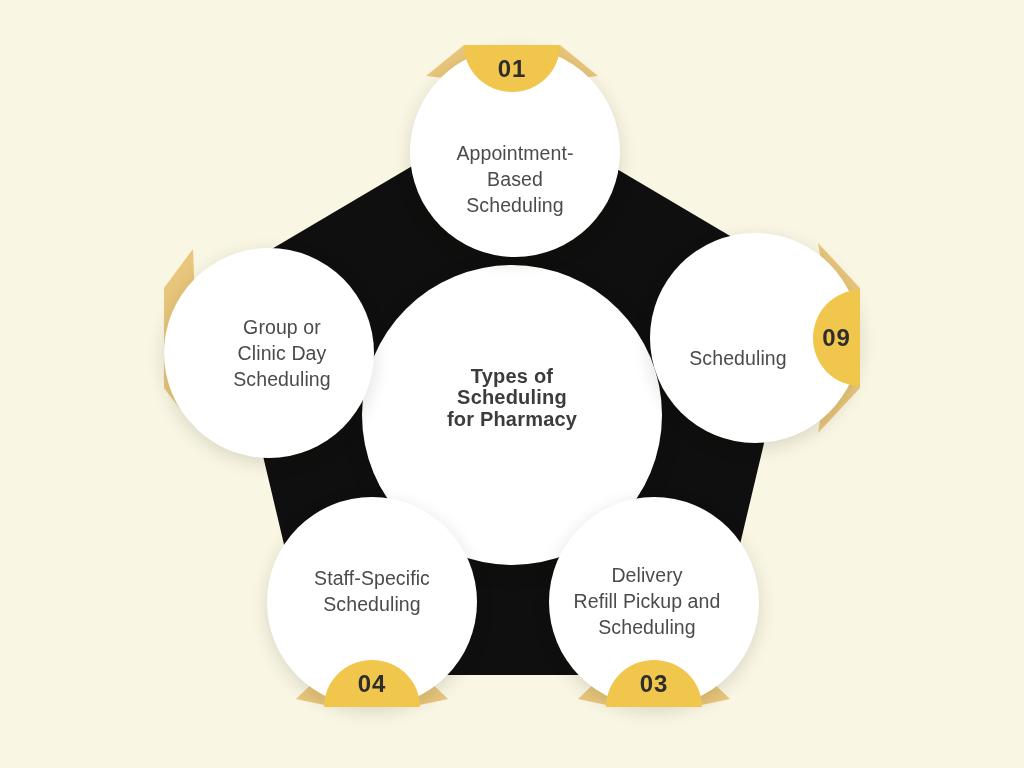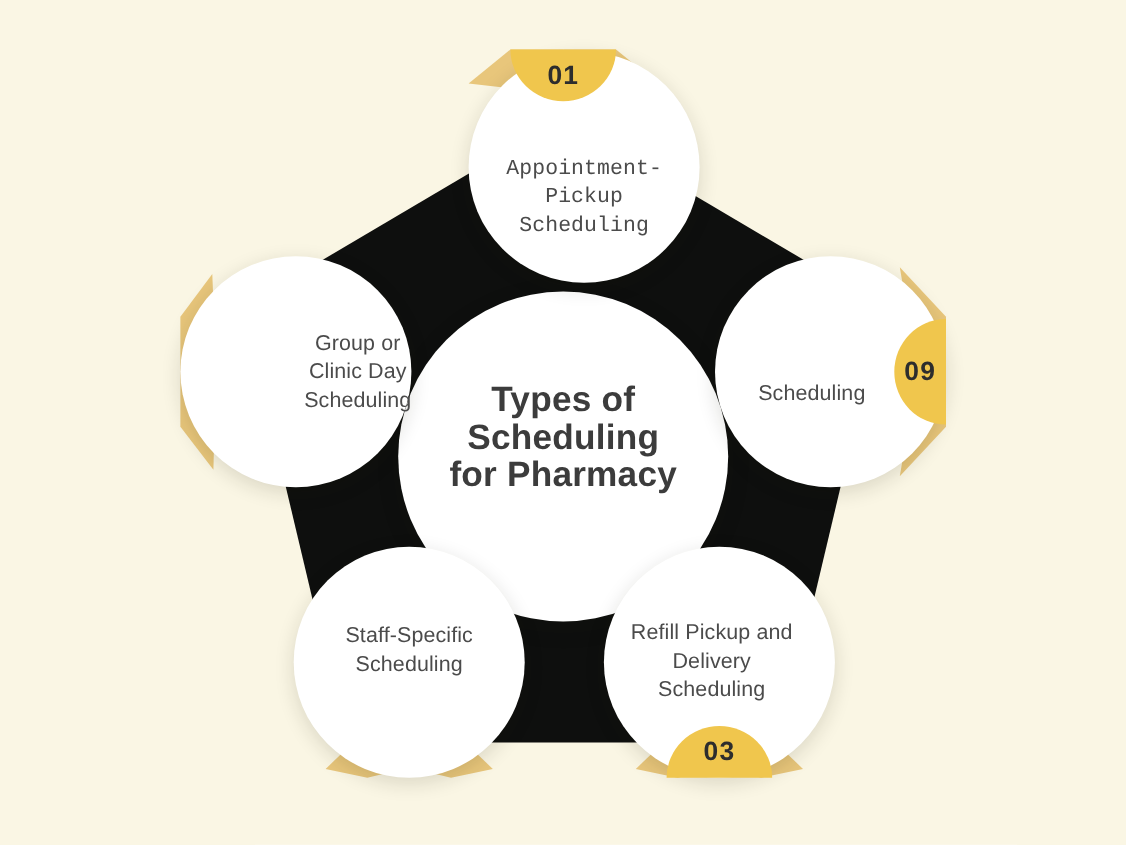"Appointment-" .c1 { font-family: Liberation Mono, monospace -> none; left: 426px -> 410px }
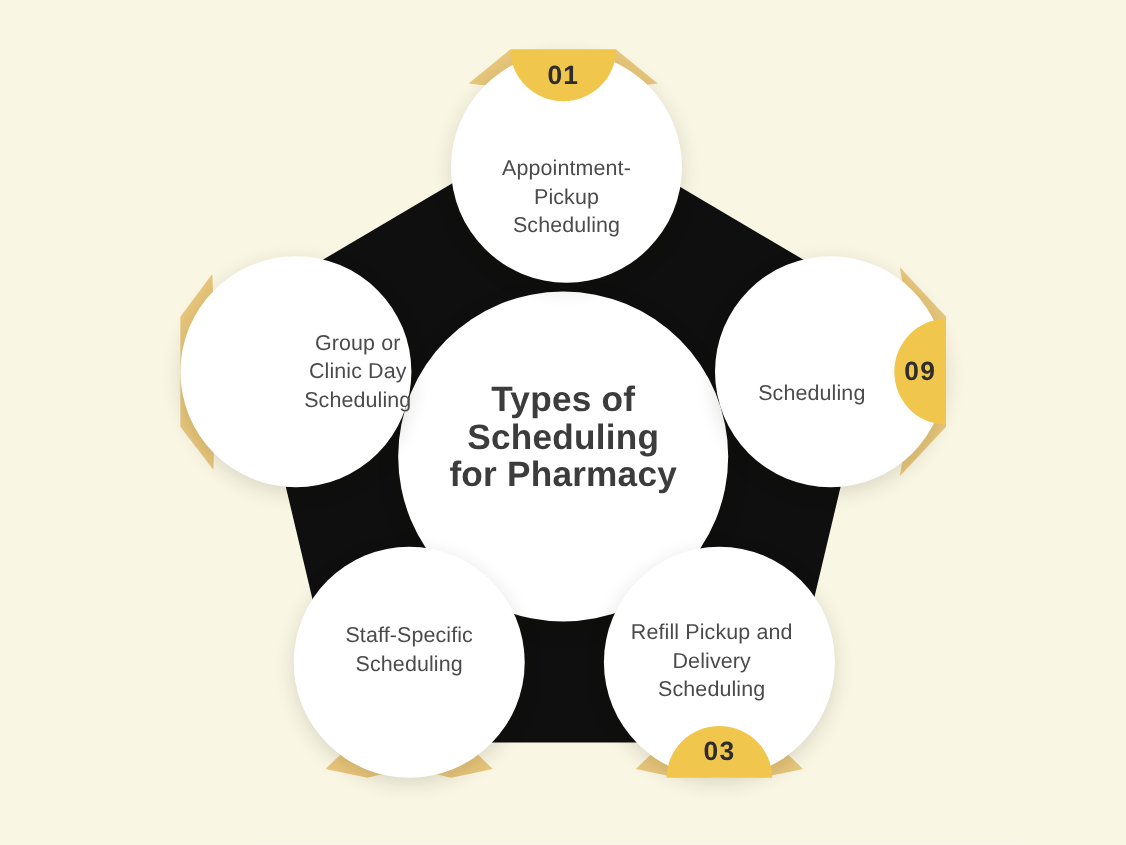"Pickup" span { text: Pickup -> Based }
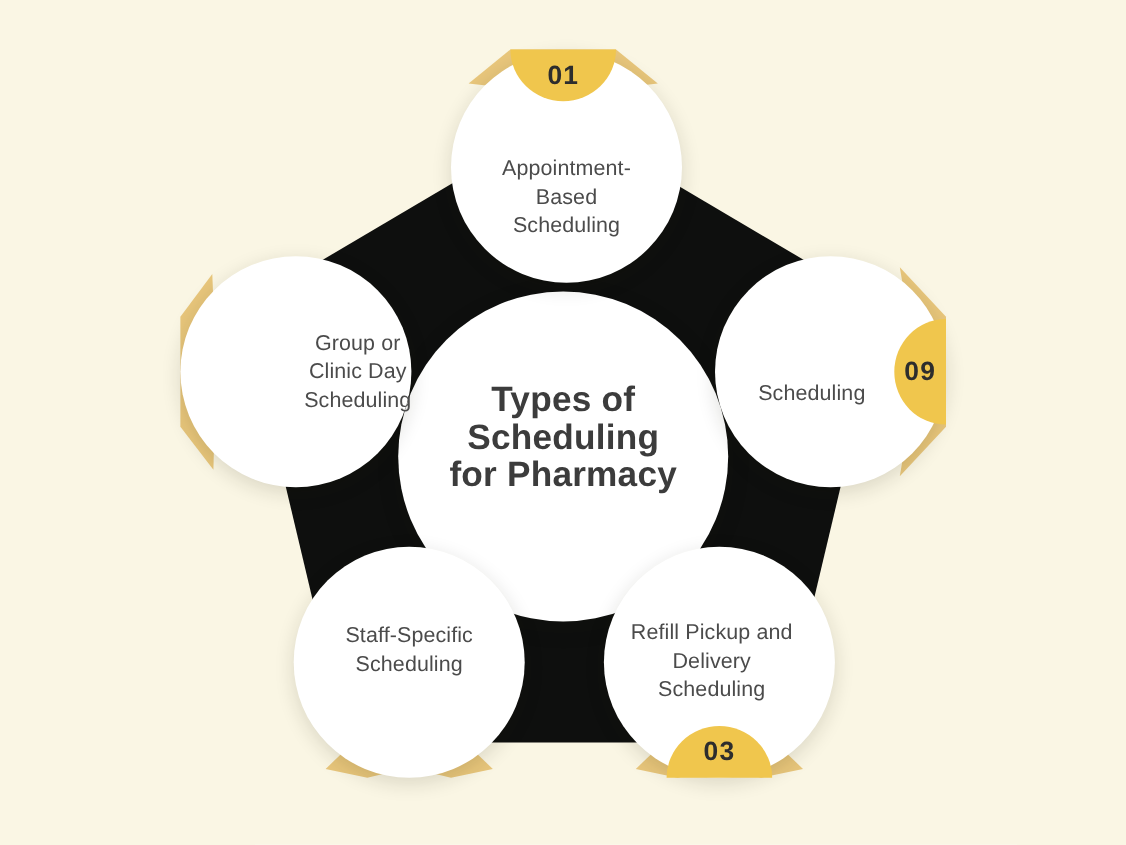"Group or" .c5 { justify-content: flex-end -> none; top: 233px -> 248px }
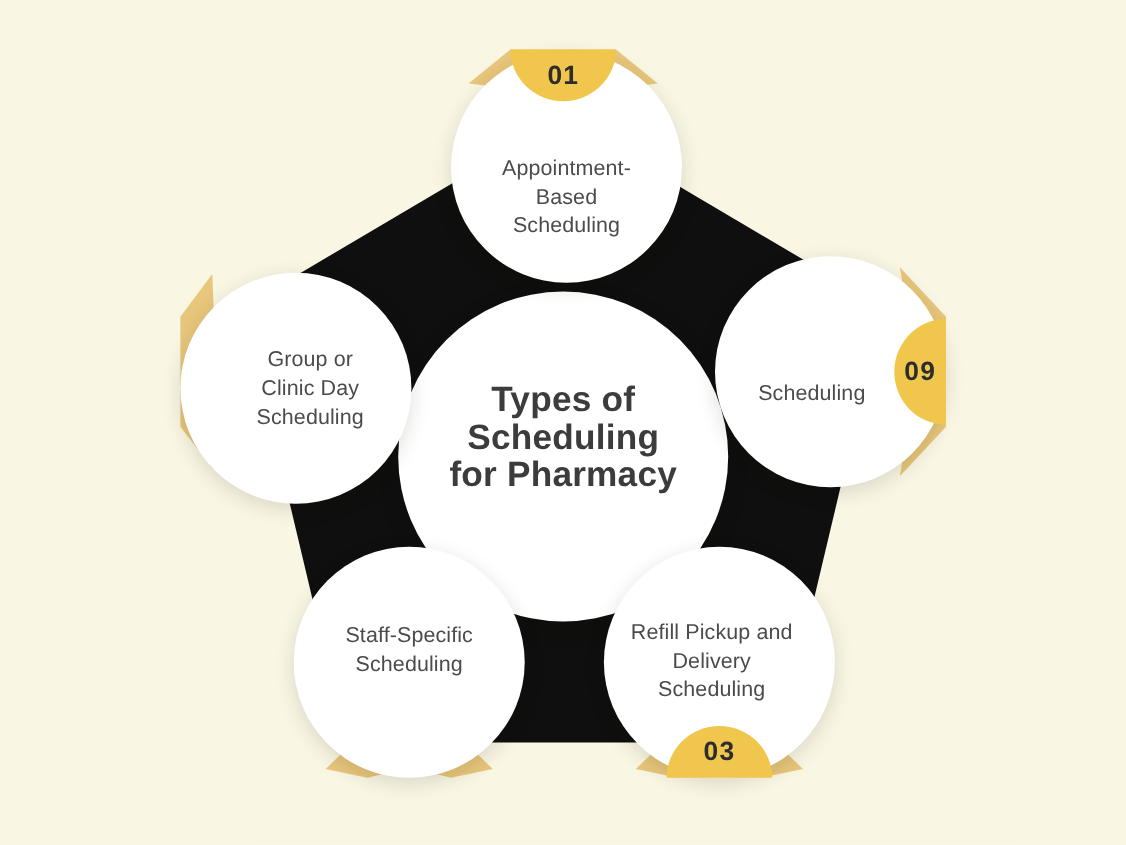"Types of" .title { font-size: 32px -> 20px }
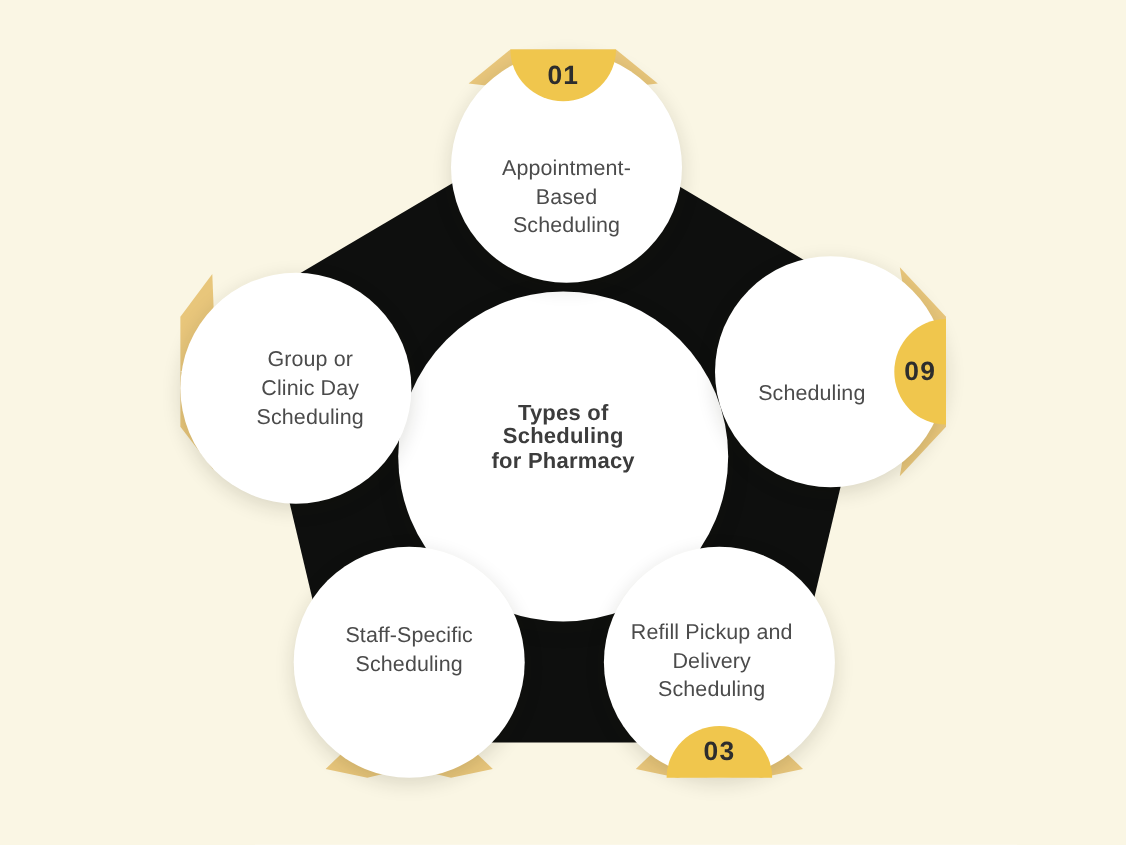"Refill Pickup and" span { order: before "Delivery" -> after "Delivery" }
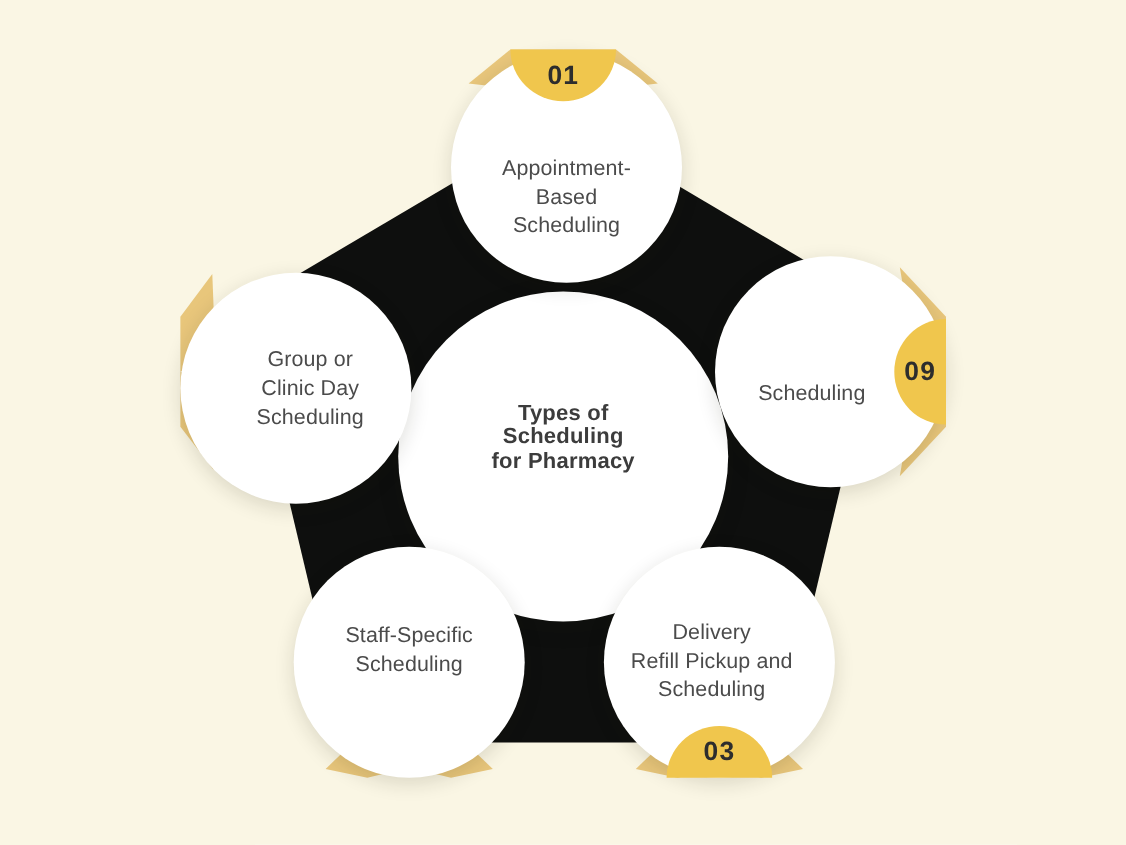"04" div.badge { html: none -> <div> <span>04</span> </div> }
